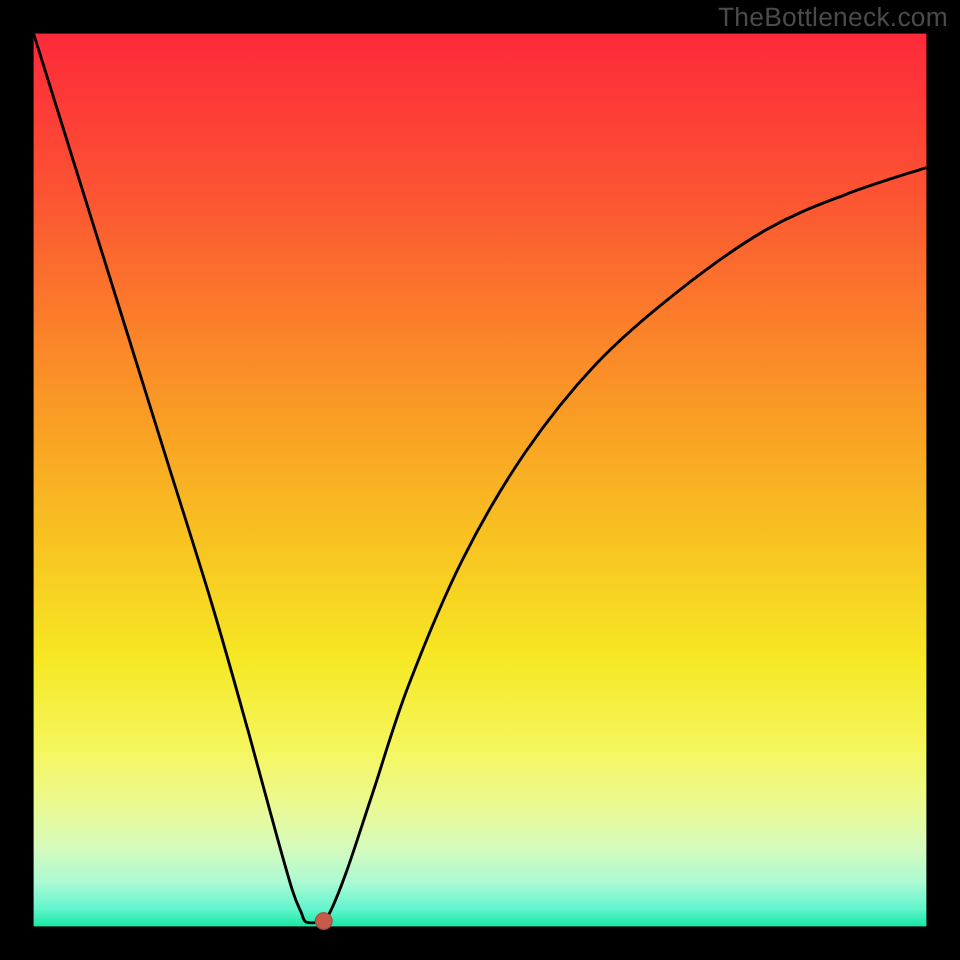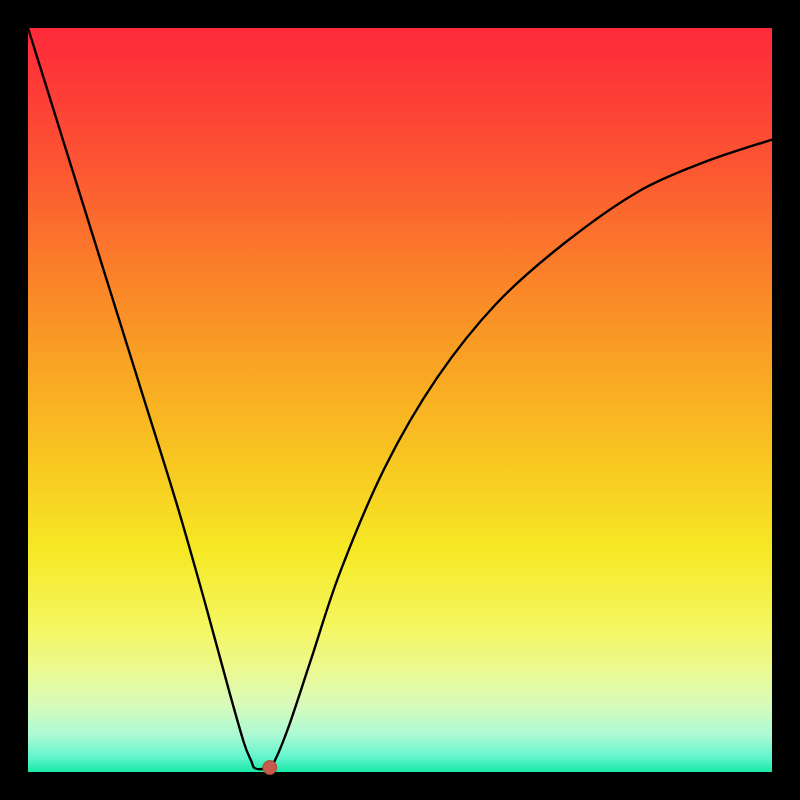"TheBottleneck.com" div.watermark { html: none -> <div>TheBottleneck.com</div> }
